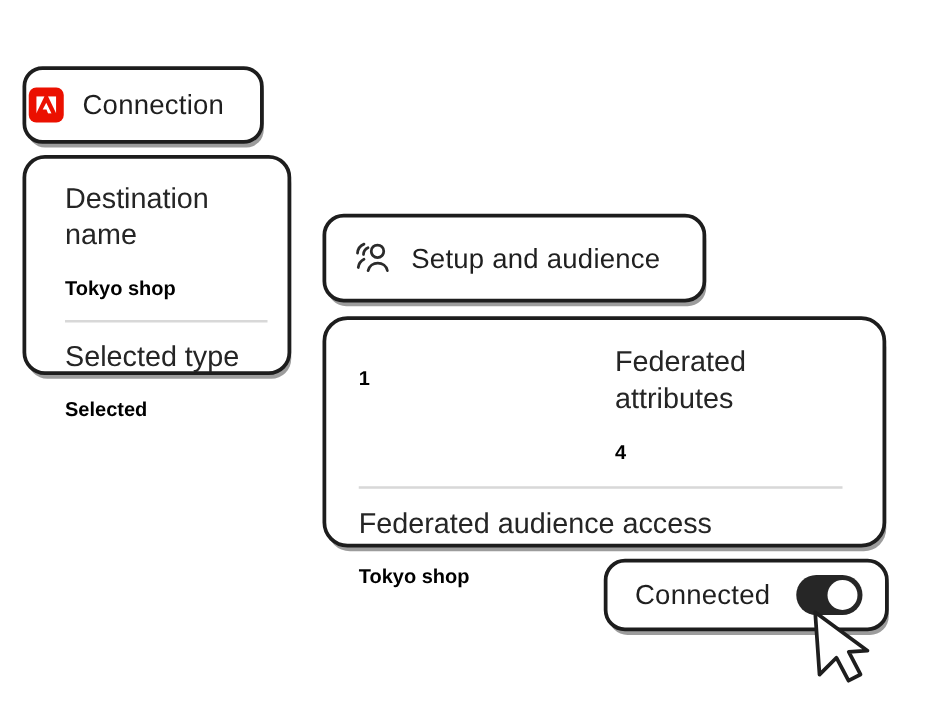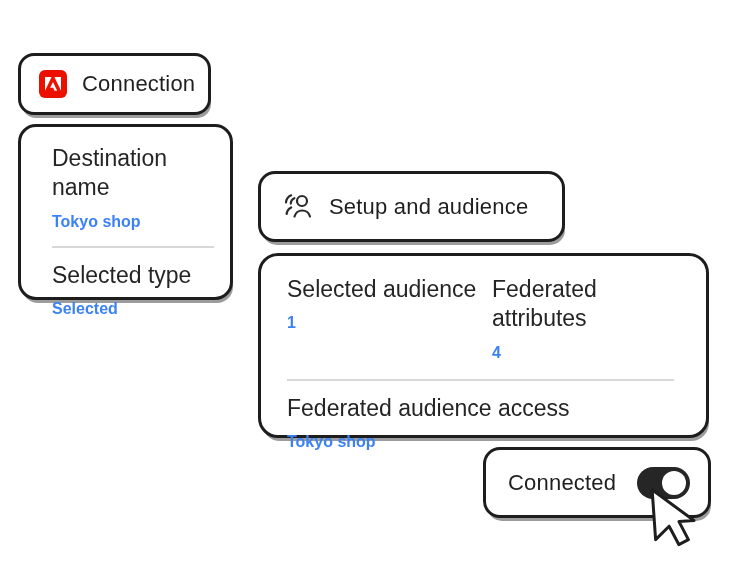"Connection" .card-connection { padding: 0 18px -> 0 2px }
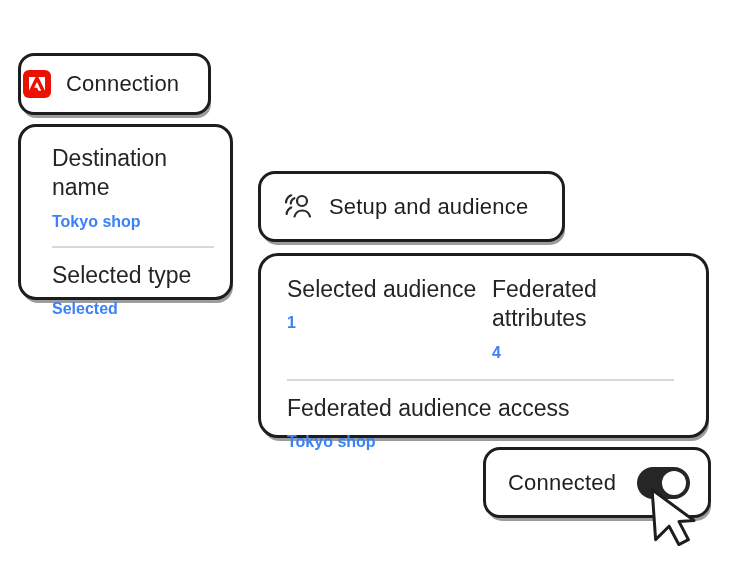"Tokyo shop" .field-value { color: #3b82f6 -> #000000; margin-top: 9px -> 19px }
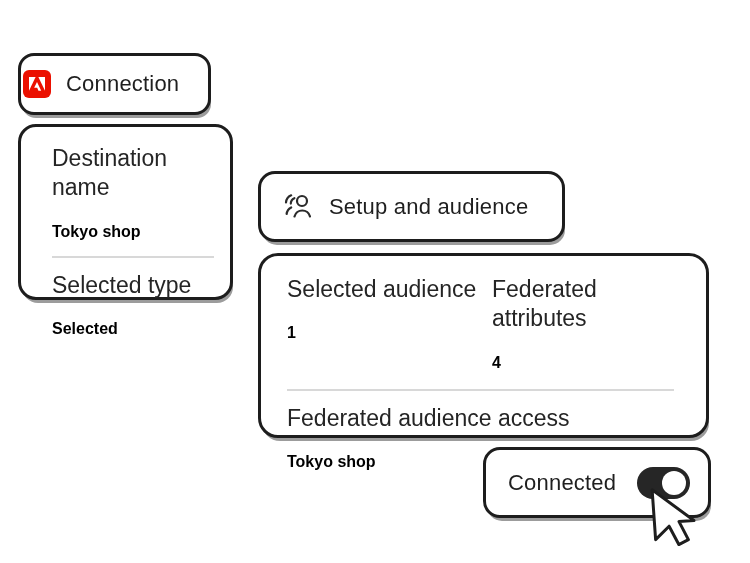"Selected audience" div.field-label { html: <div>Selected audience</div> -> none }
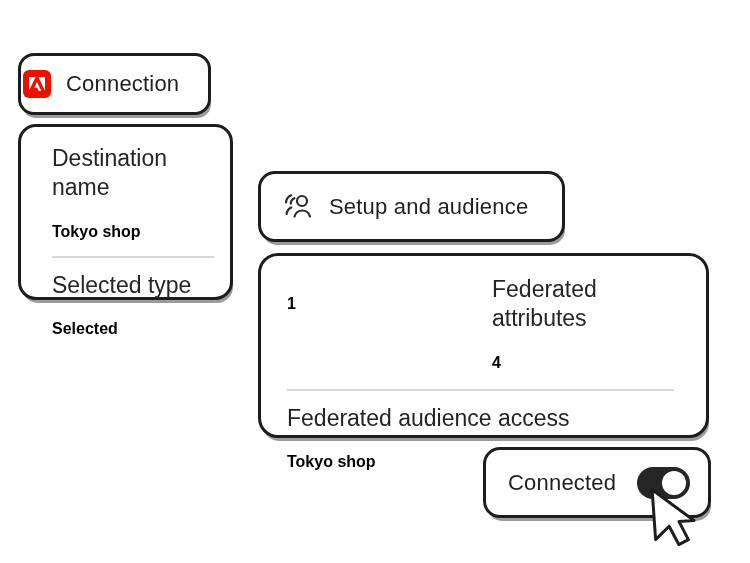"Connected" .card-connected { height: 71px -> 58px }
